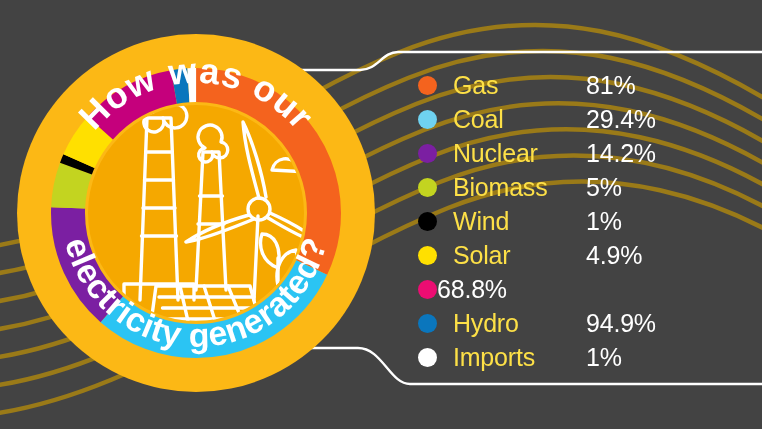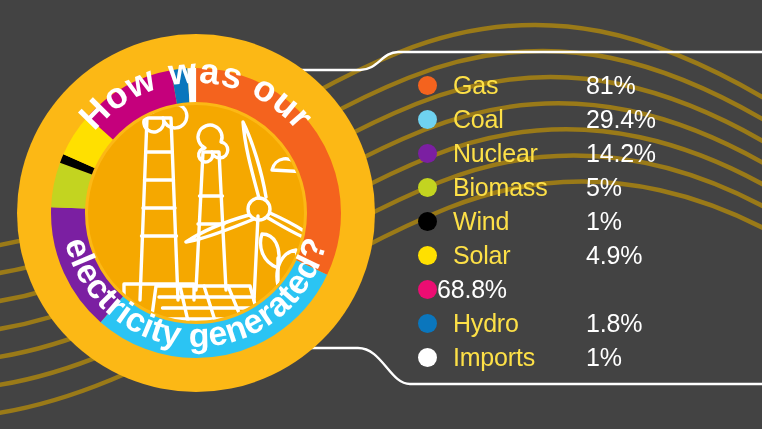"1.8%" span.lg-value { text: 1.8% -> 94.9% }
